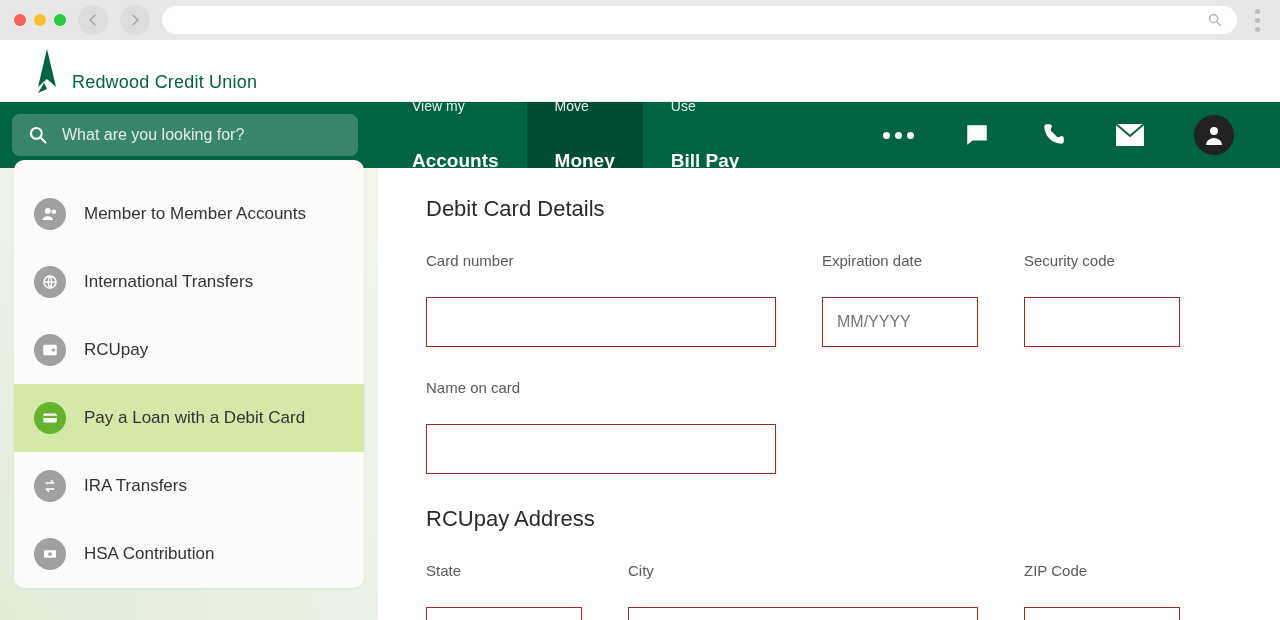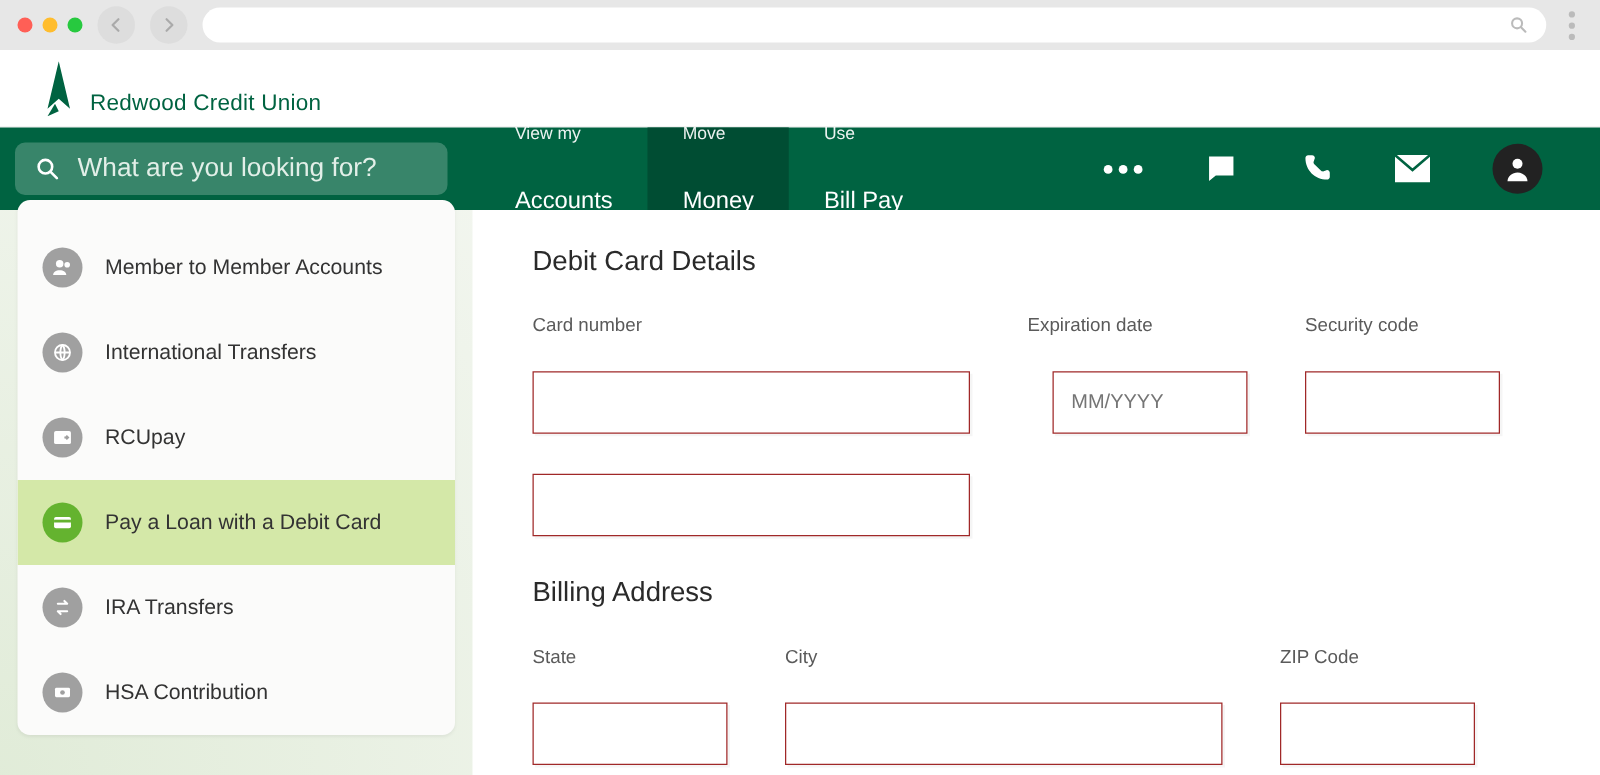"What are you looking for?" .nav-search input { font-size: 21px -> 16px }
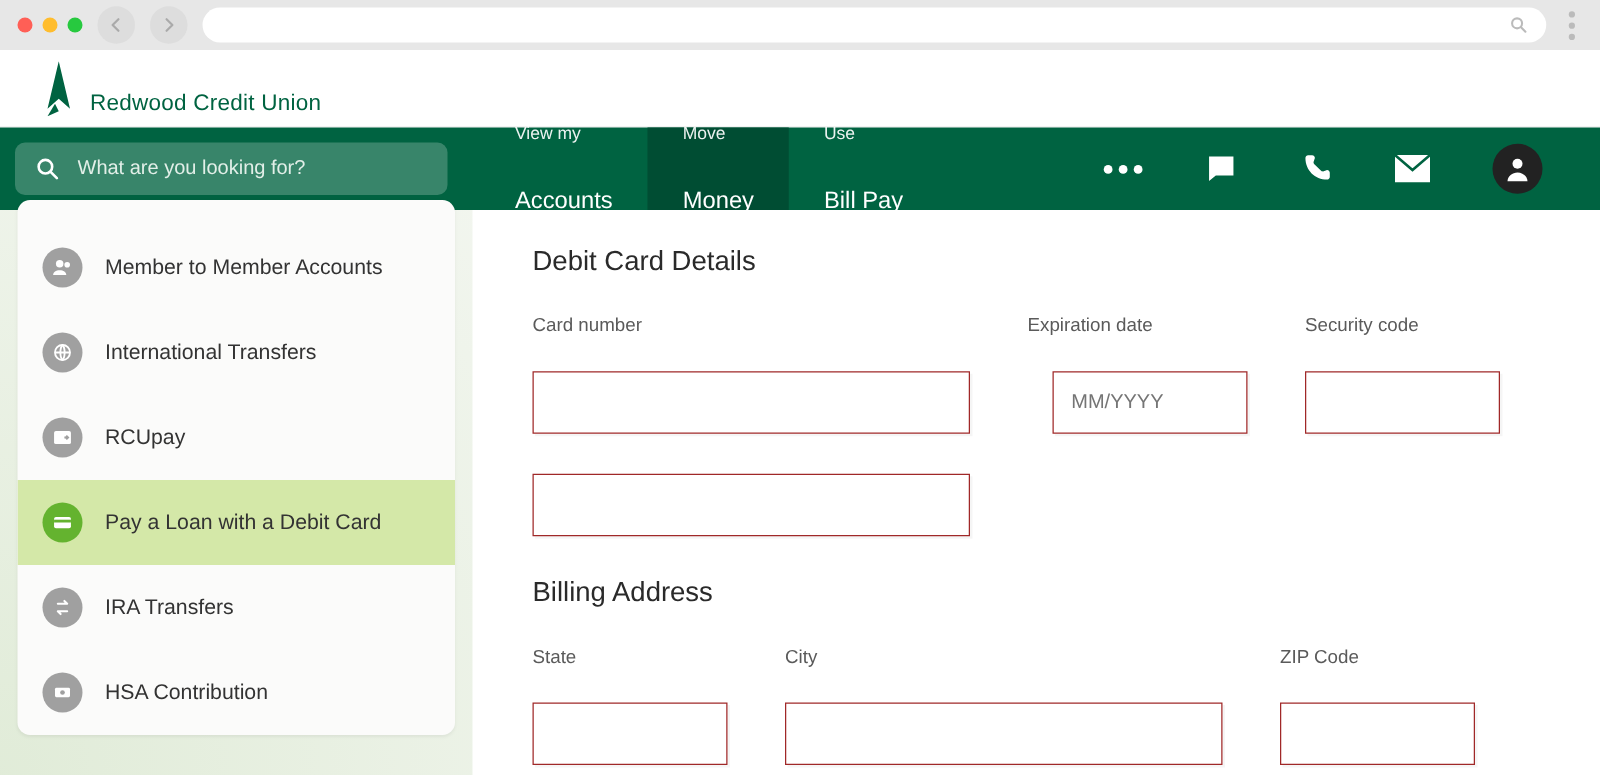"Accounts" .nav-link .big { font-weight: 400 -> 700 }
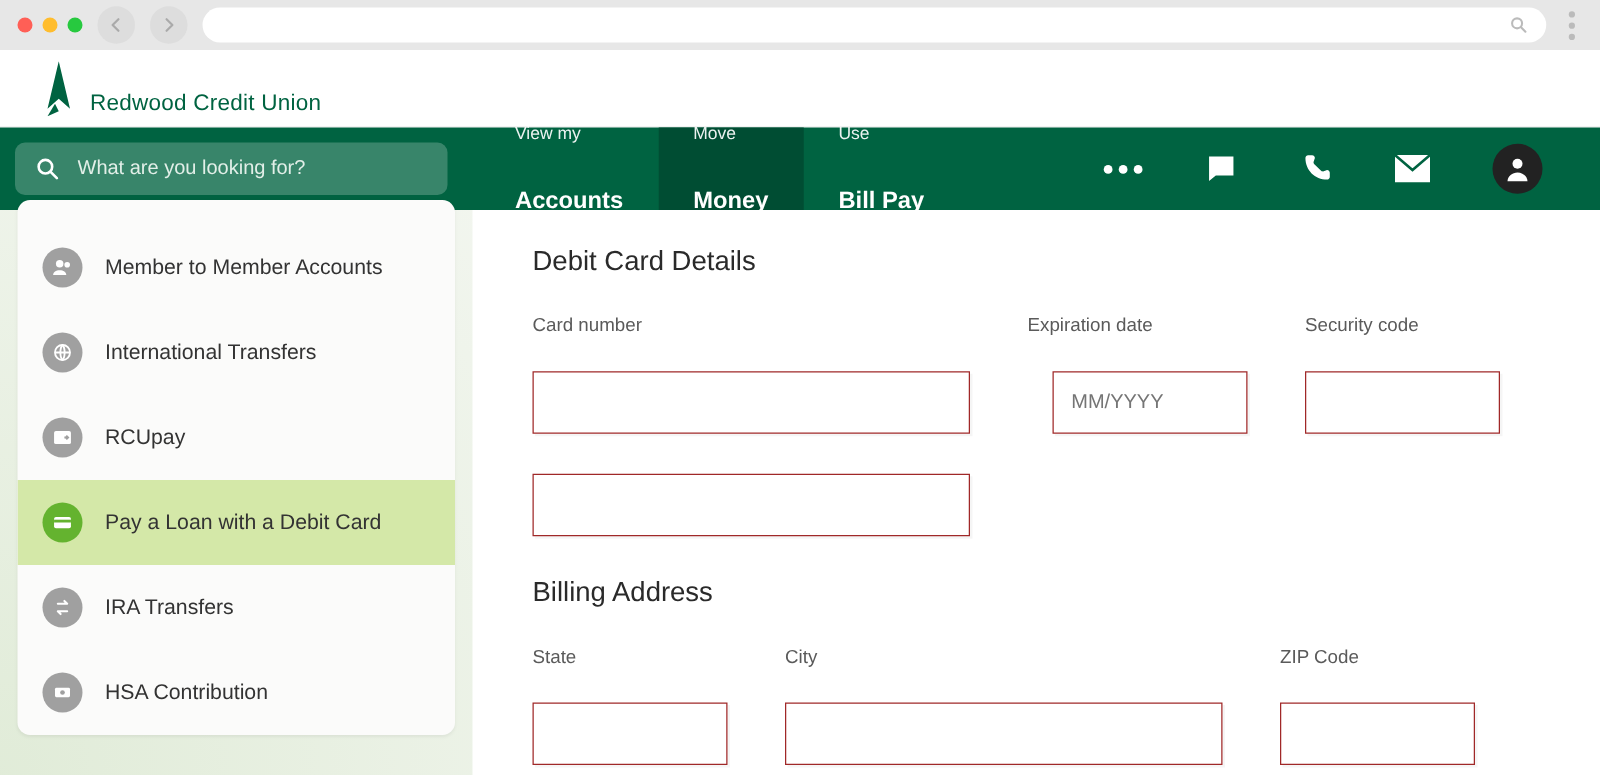"MM/YYYY" .w-exp { margin-left: 20px -> none }
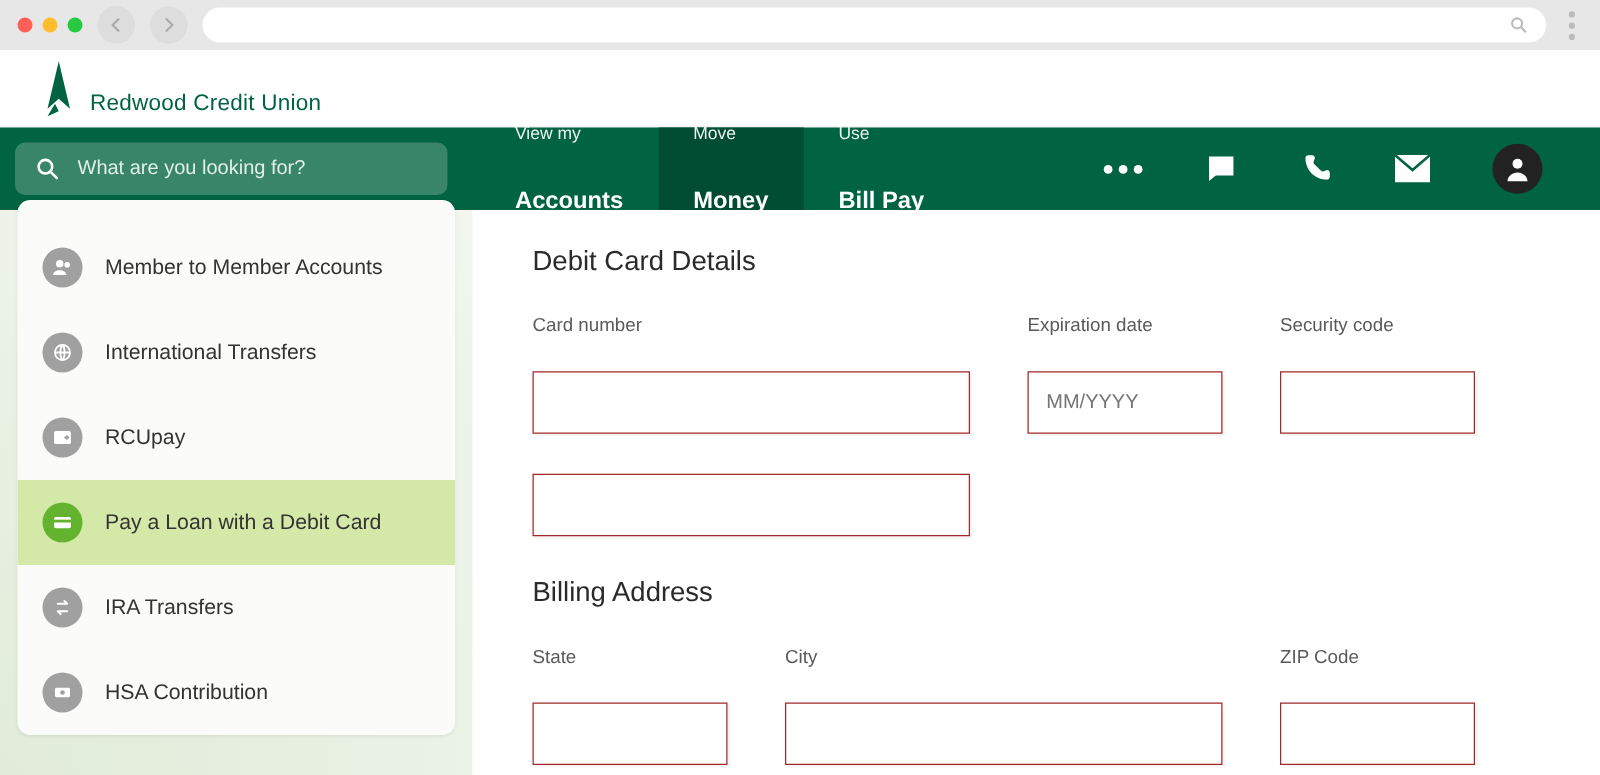"Name on card" label { html: none -> <label>Name on card</label> }
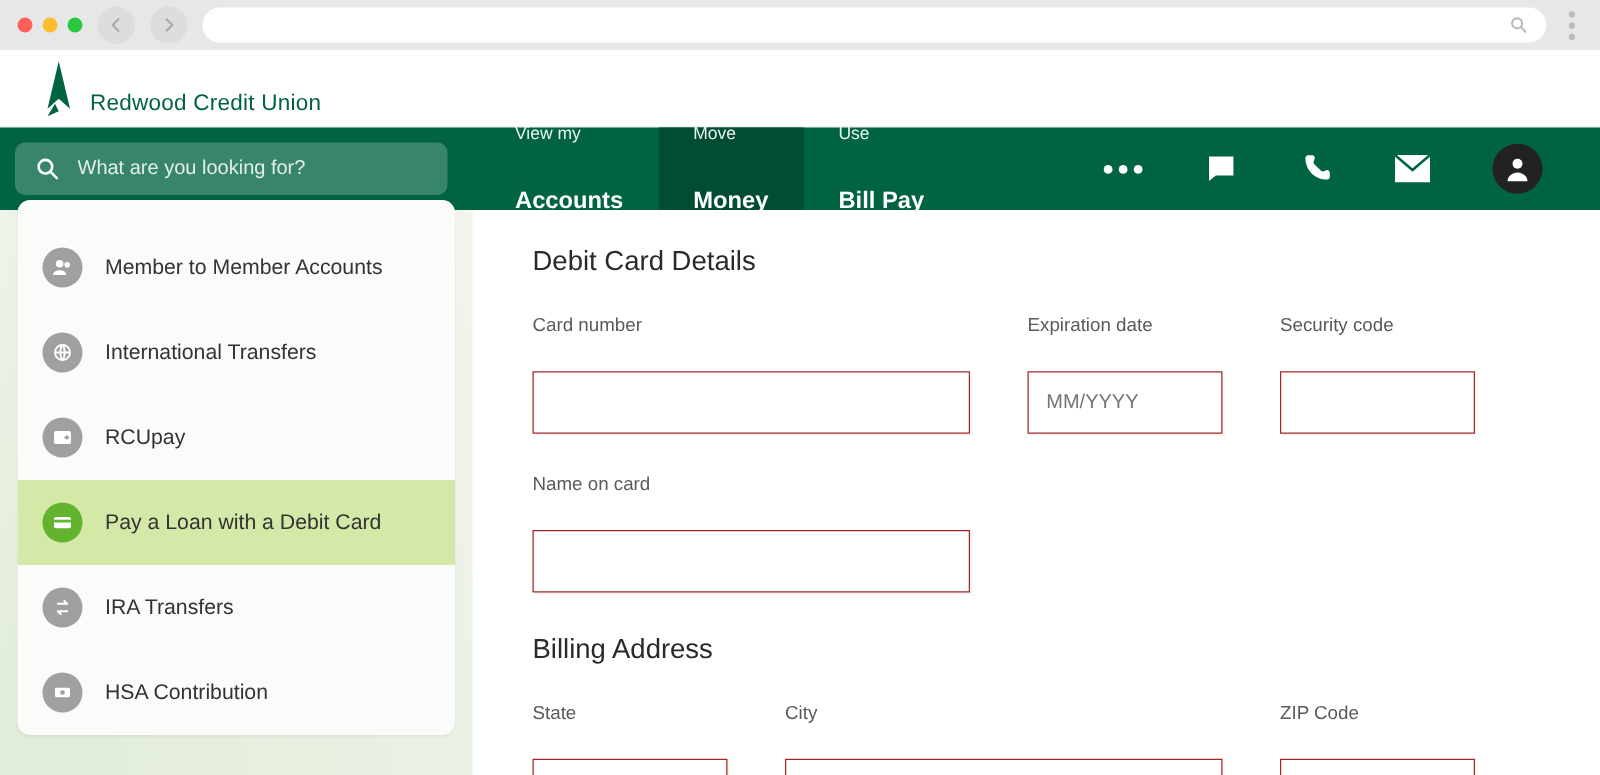"Billing Address" div.section-title { text: Billing -> RCUpay }
